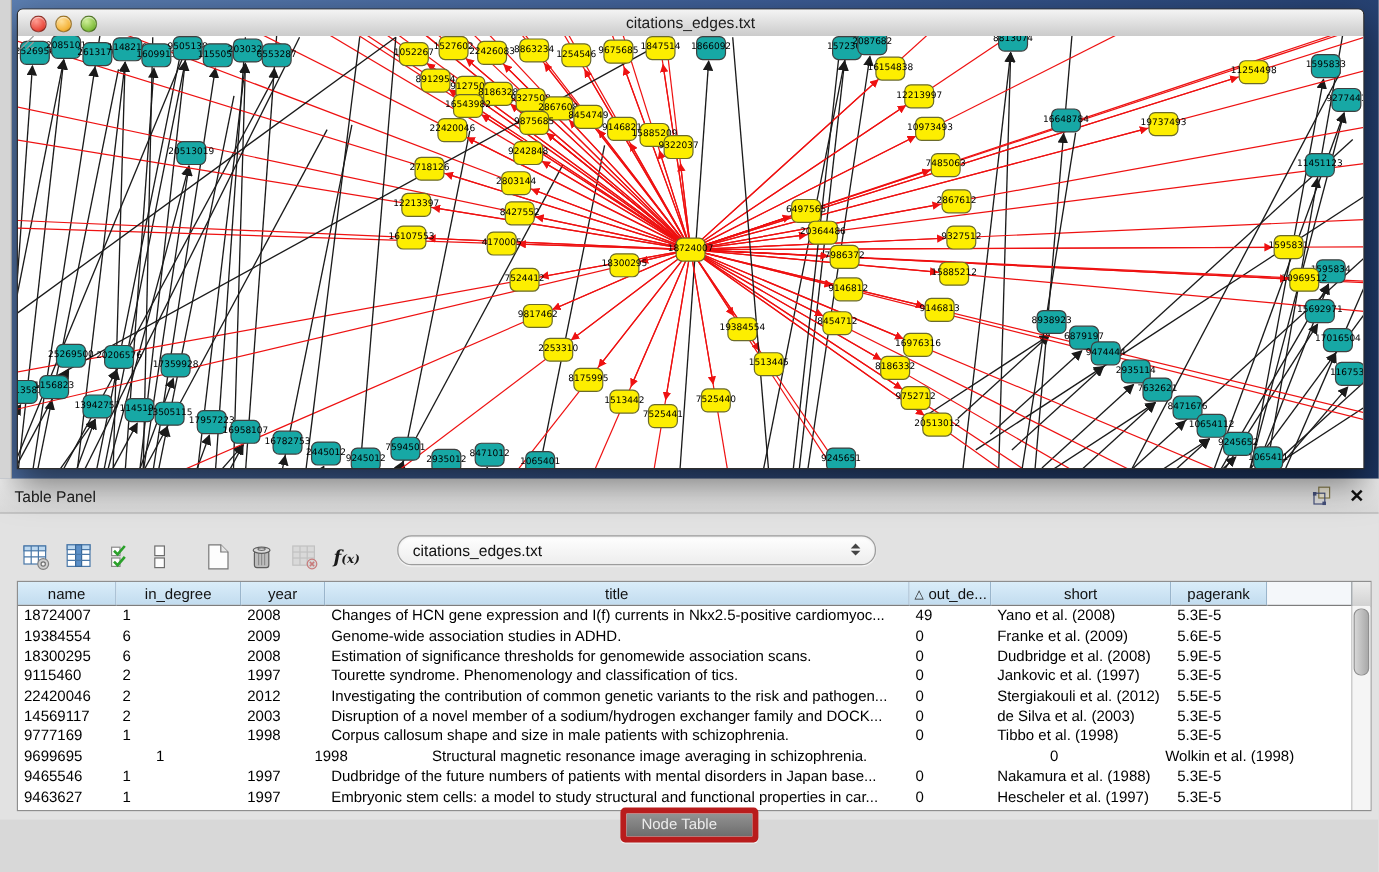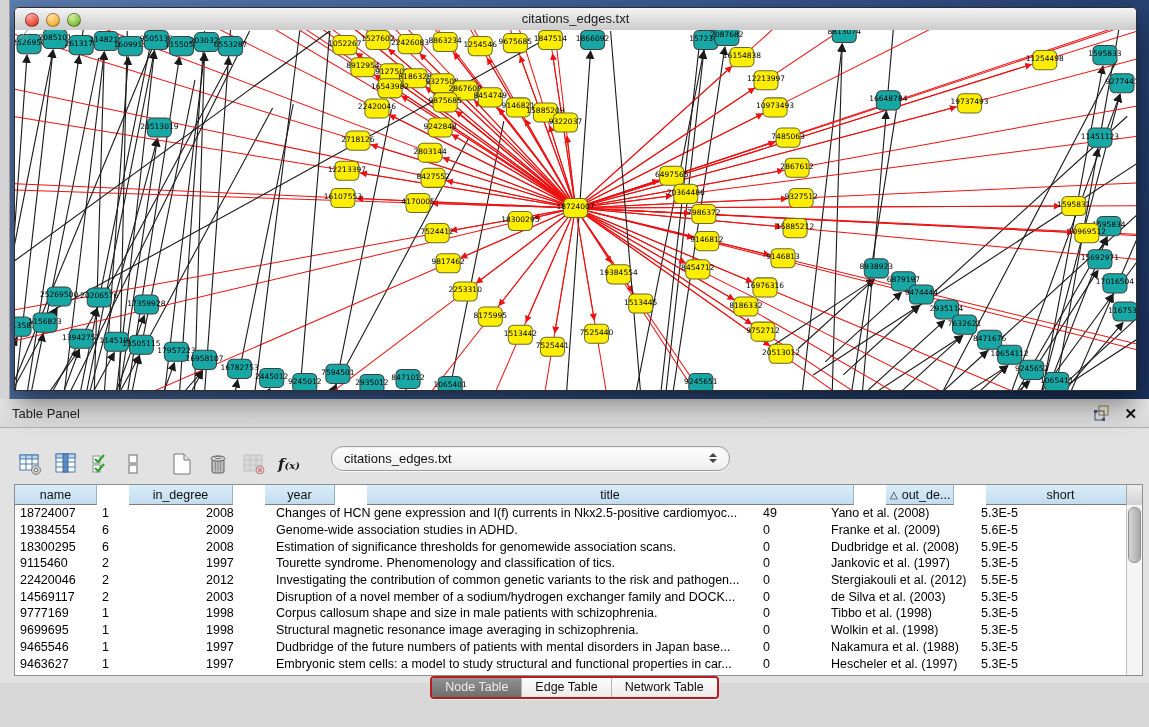"name" .thead { gap: 32px -> none }
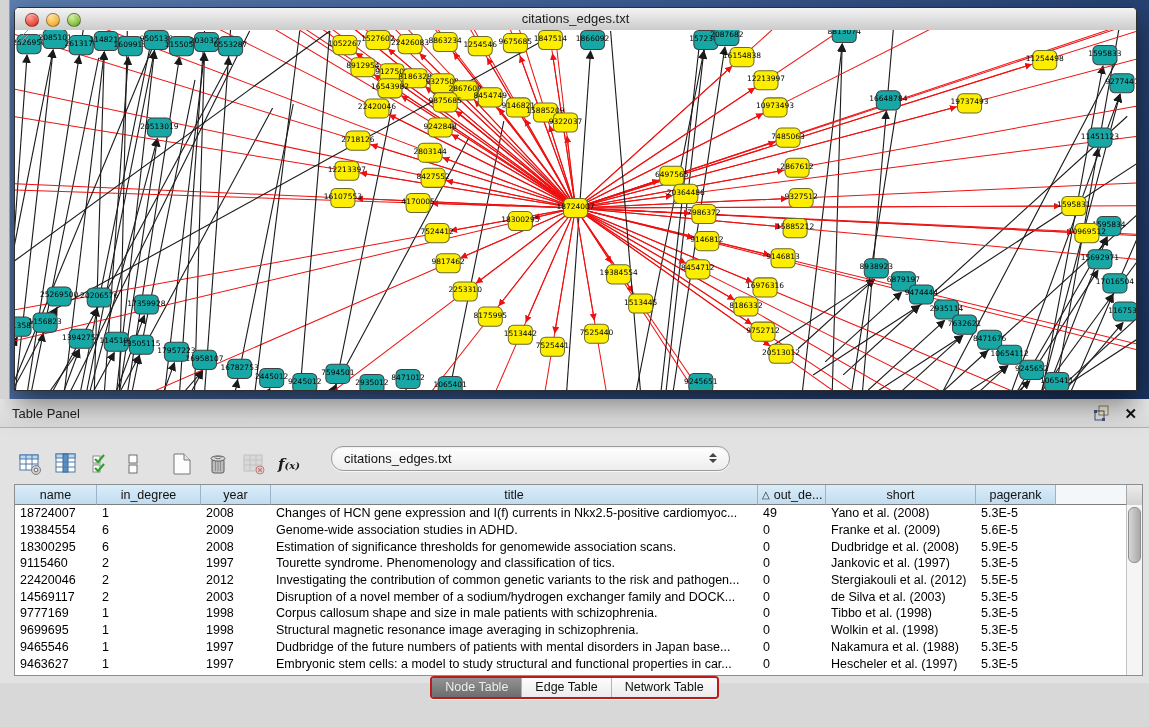"9699695" div.tr { gap: none -> 28px }
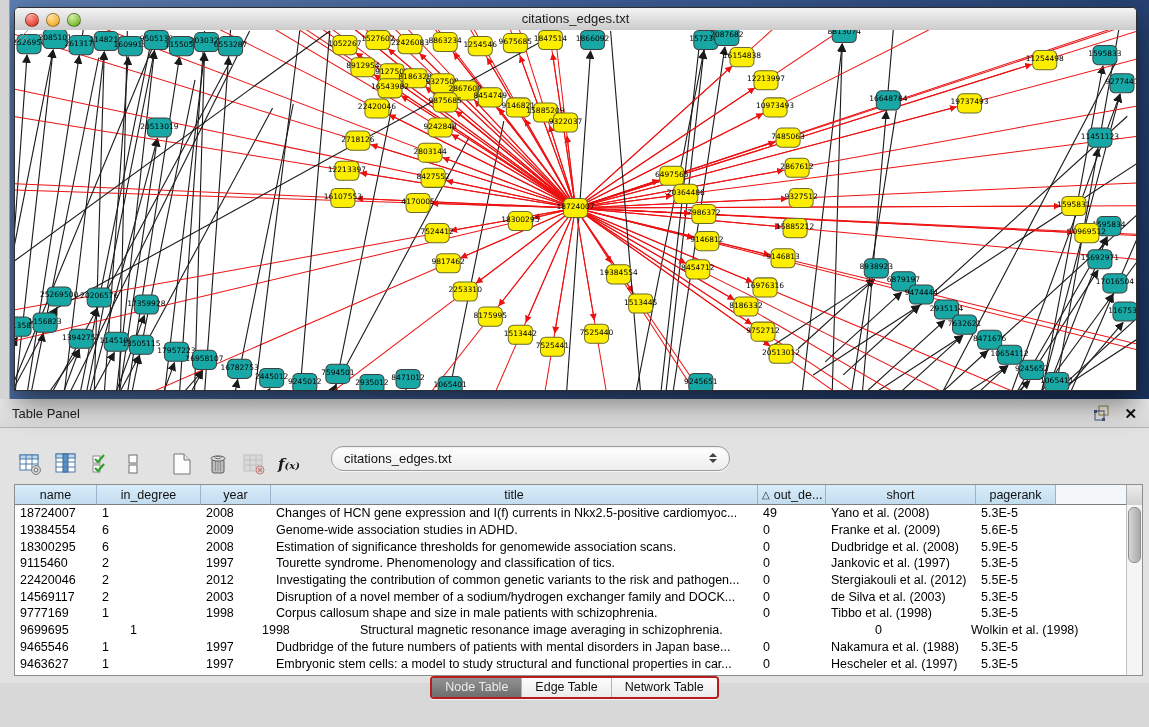"Node Table" .segctl { border: 2px solid #b91c1c -> 5px solid #b91c1c; flex-direction: none -> column }
